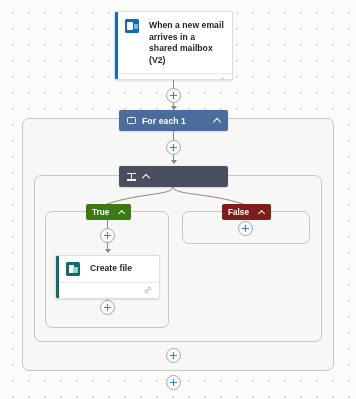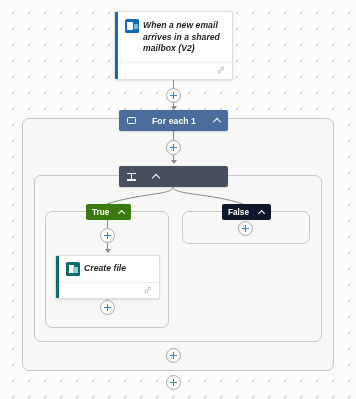"When a new email arrives" .card-head { font-style: italic -> none; gap: 4px -> 10px }
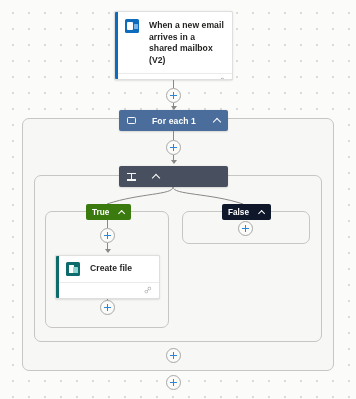"For each 1" .bar { gap: 16px -> 6px }
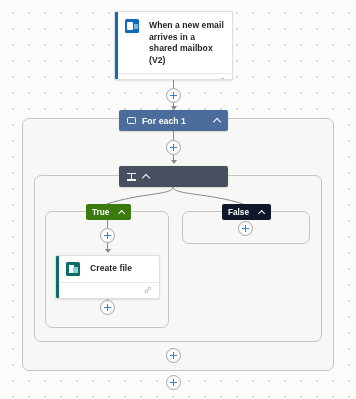"False" .badge-false { background: #0f172a -> #7f1d1d }
